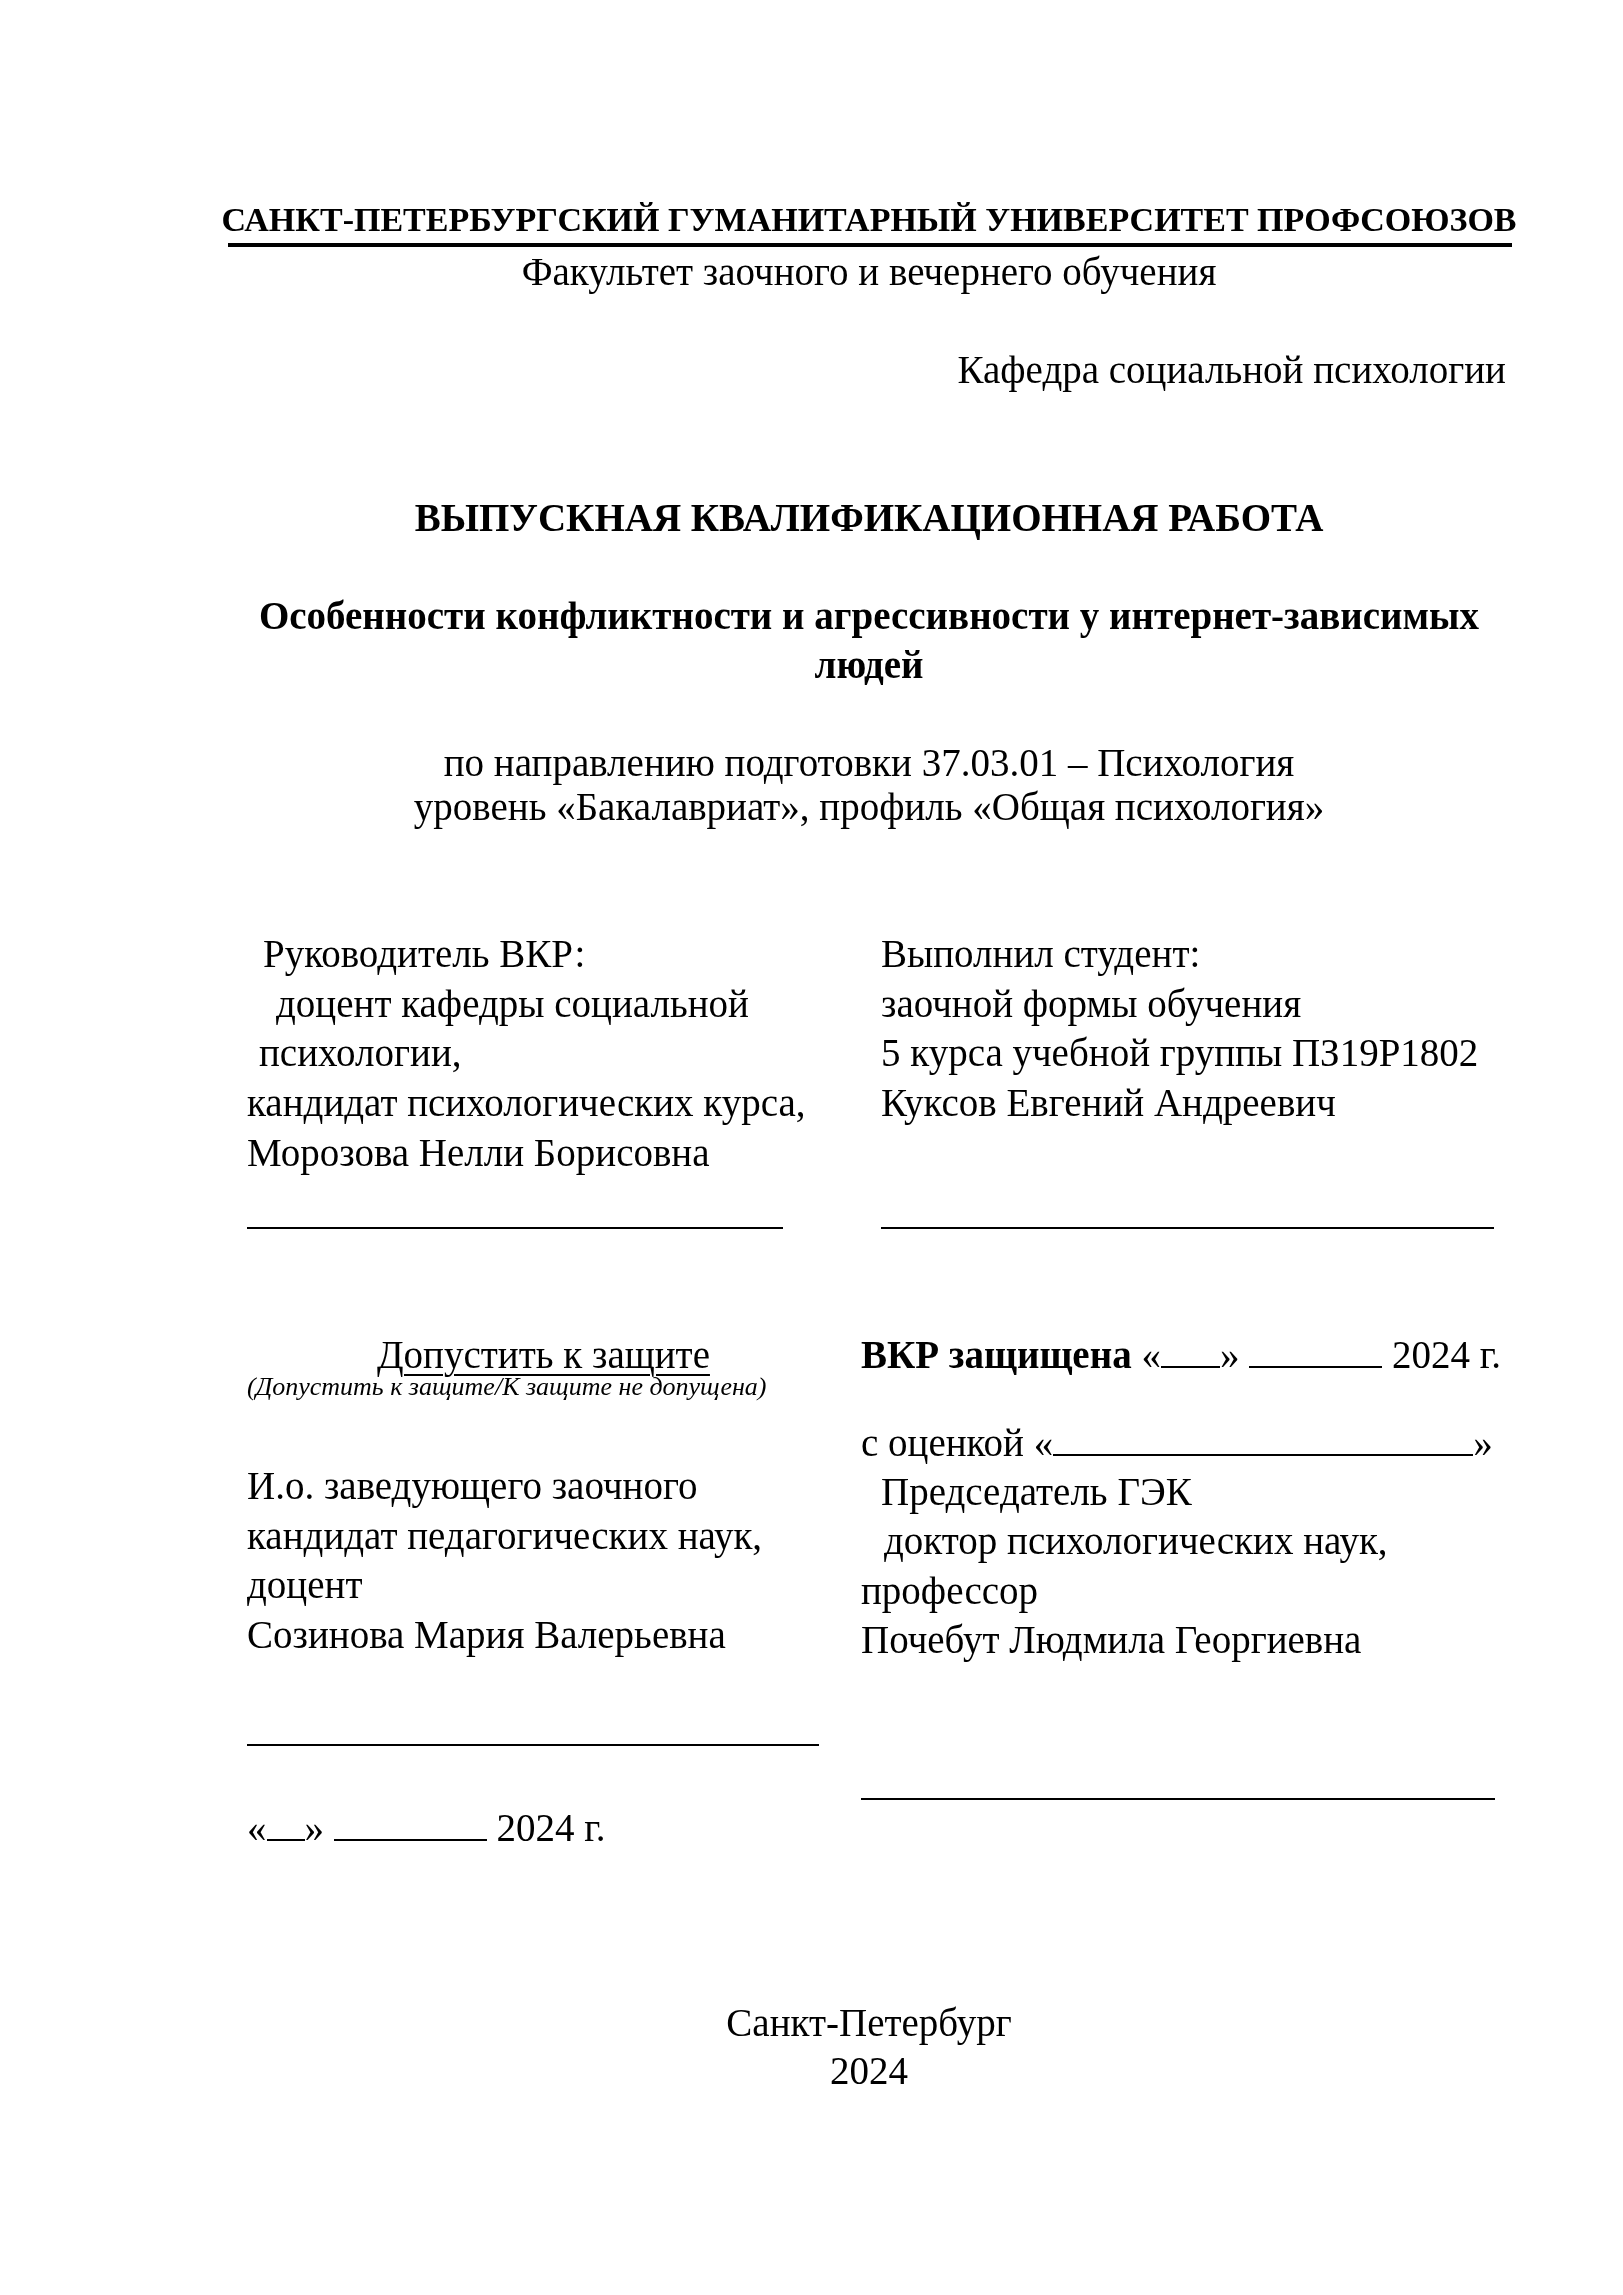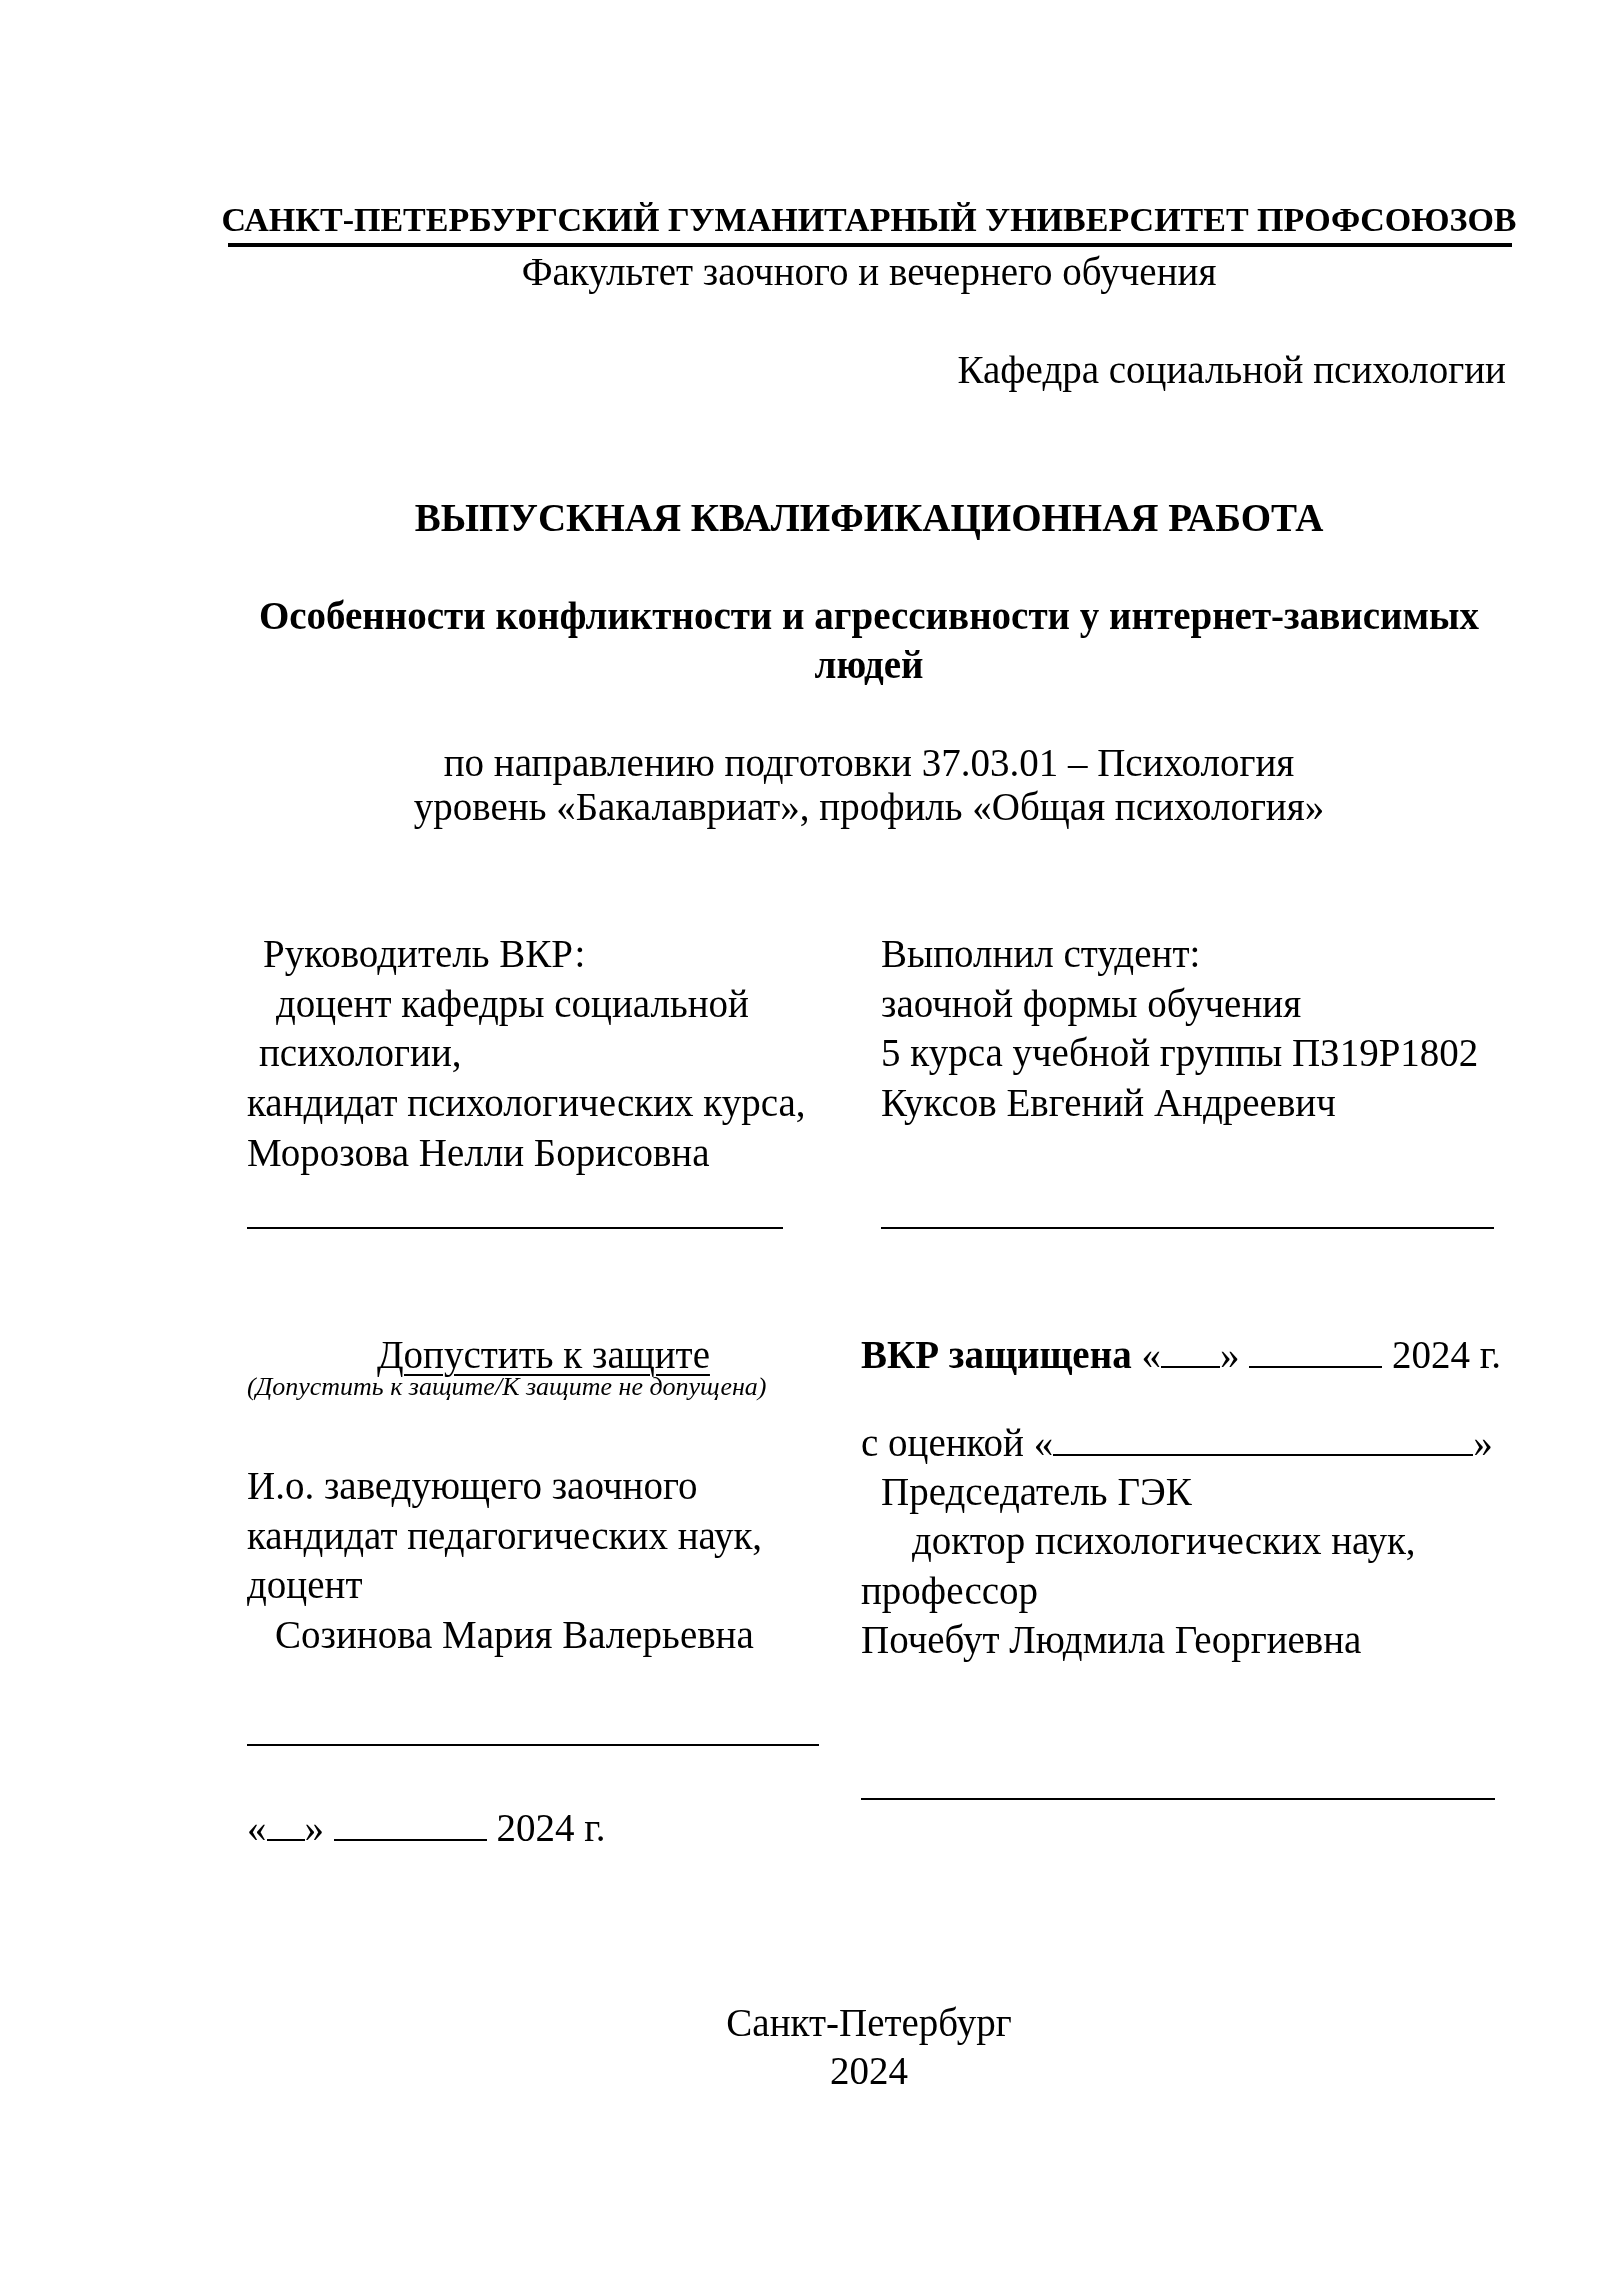"доктор психологических наук," div.ln { left: 912px -> 884px }
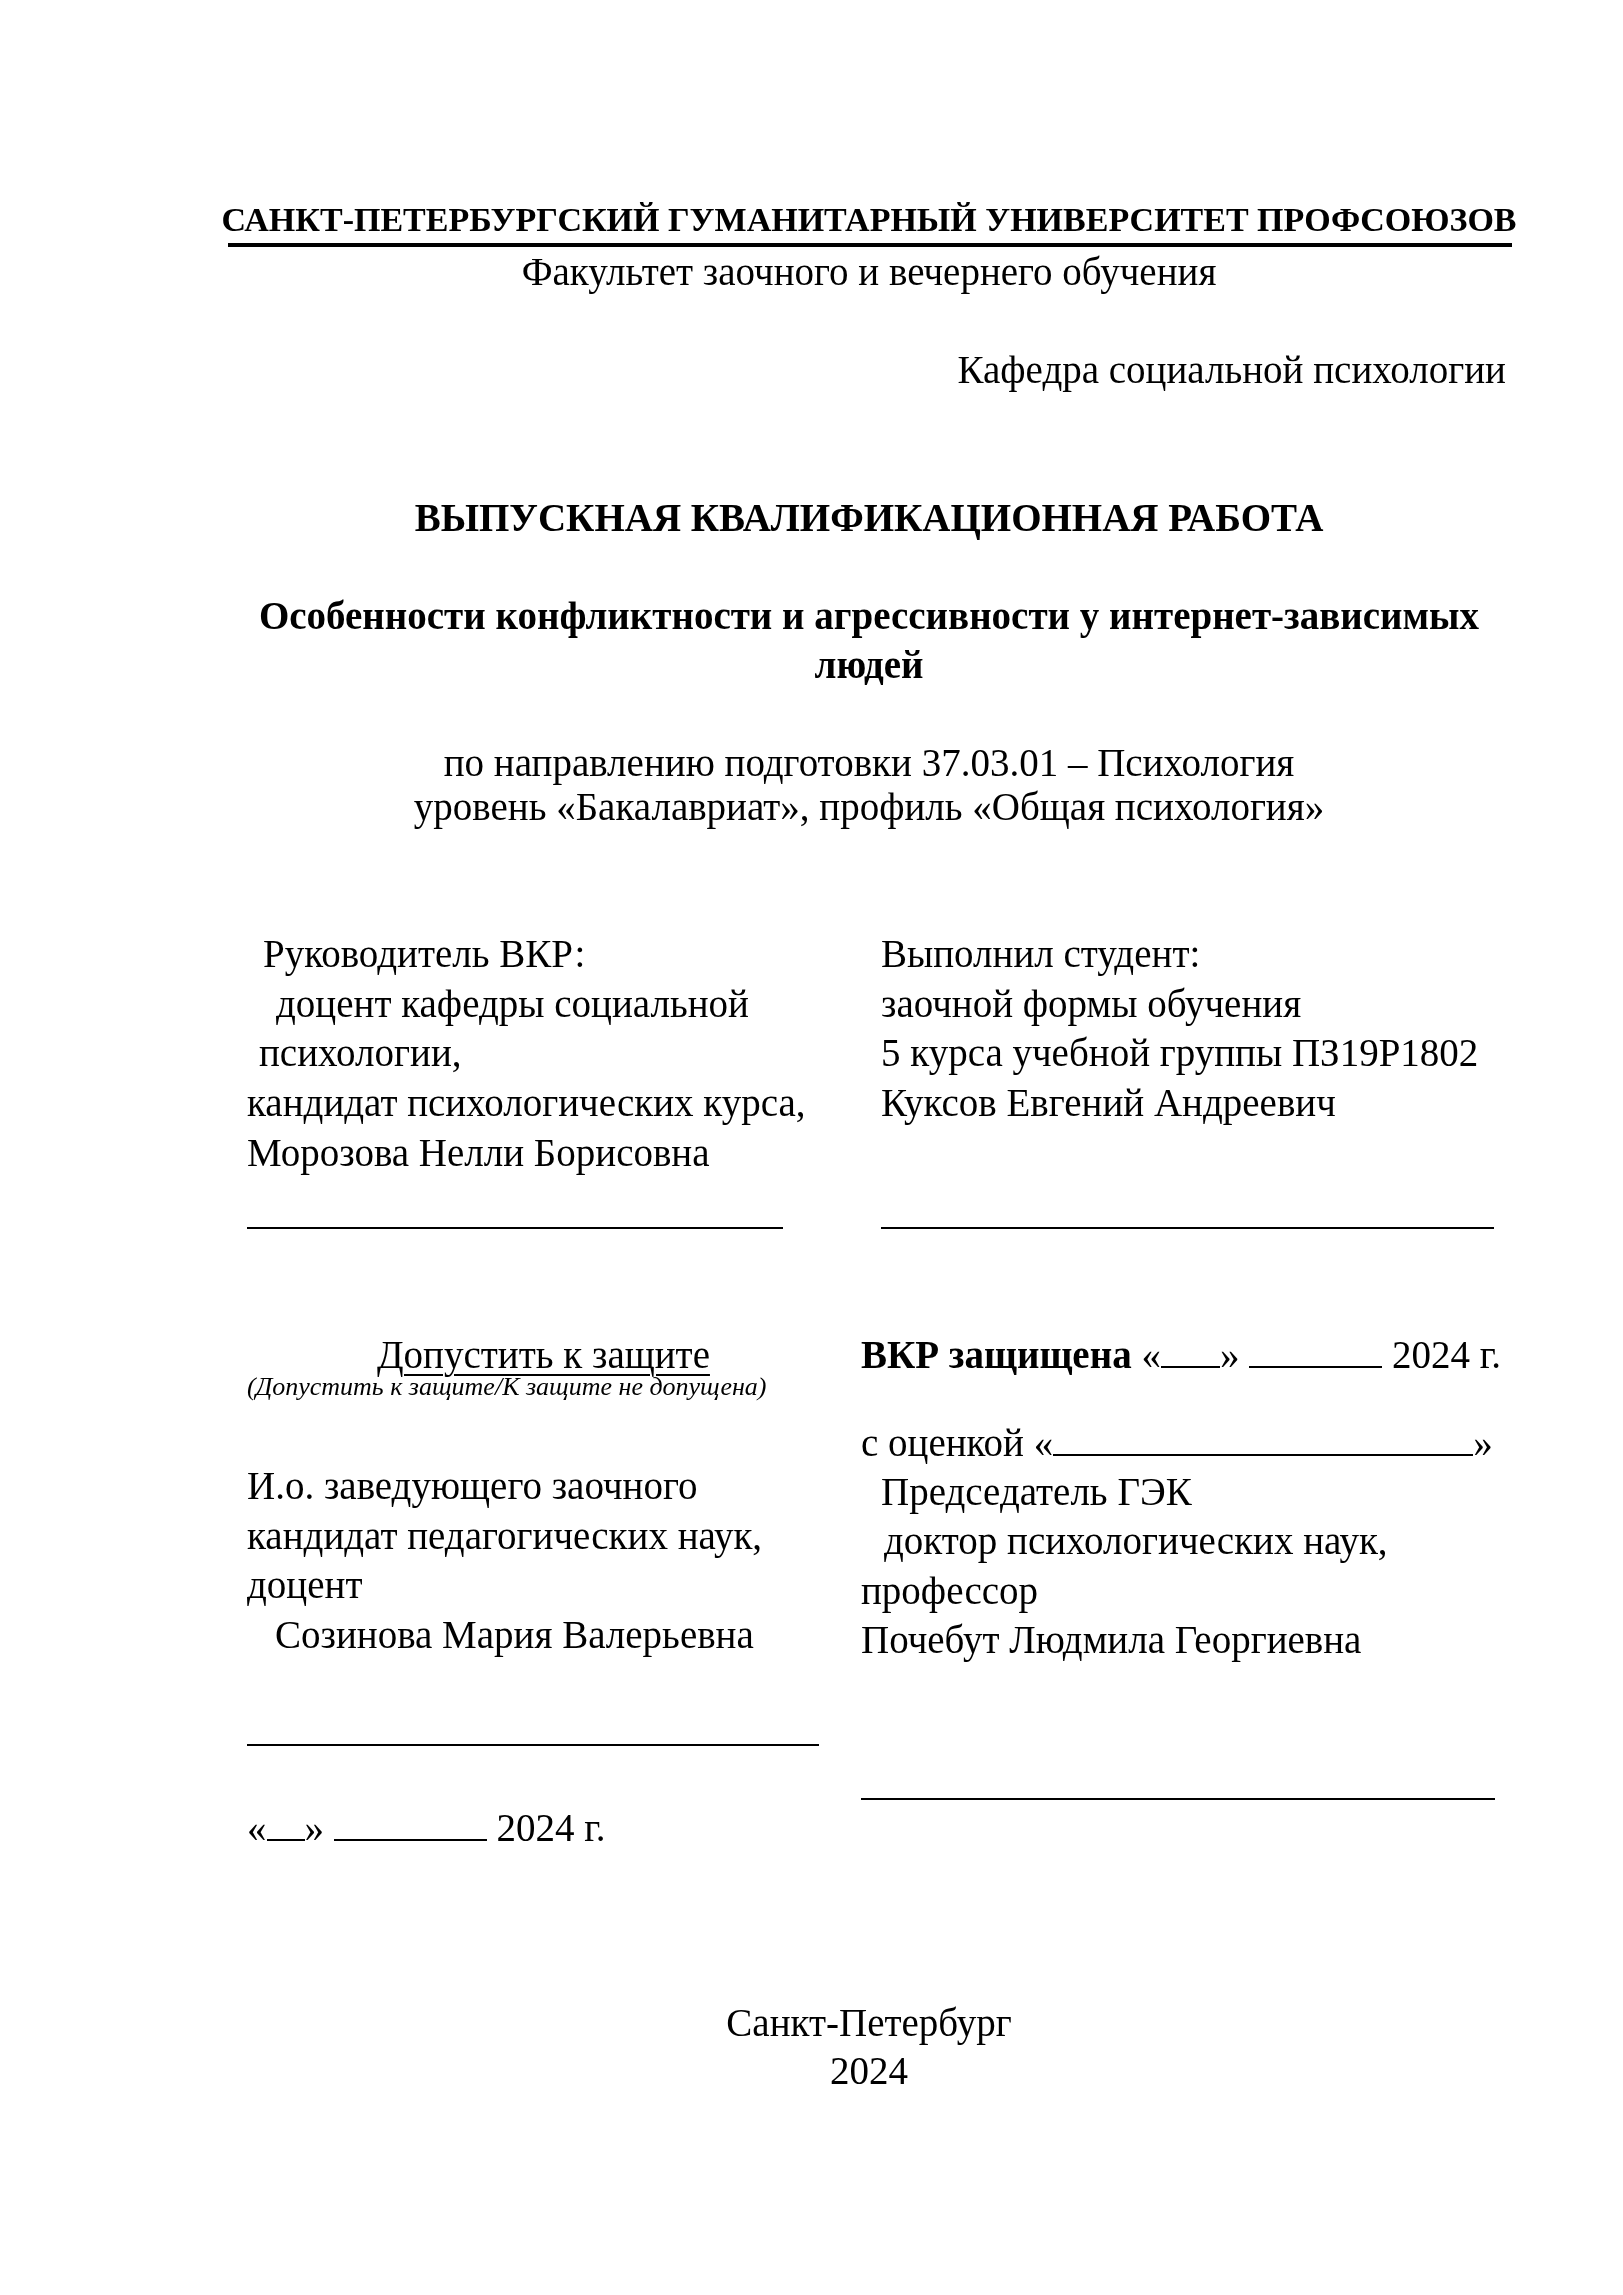"Созинова Мария Валерьевна" div.ln { margin-left: 28px -> none }
